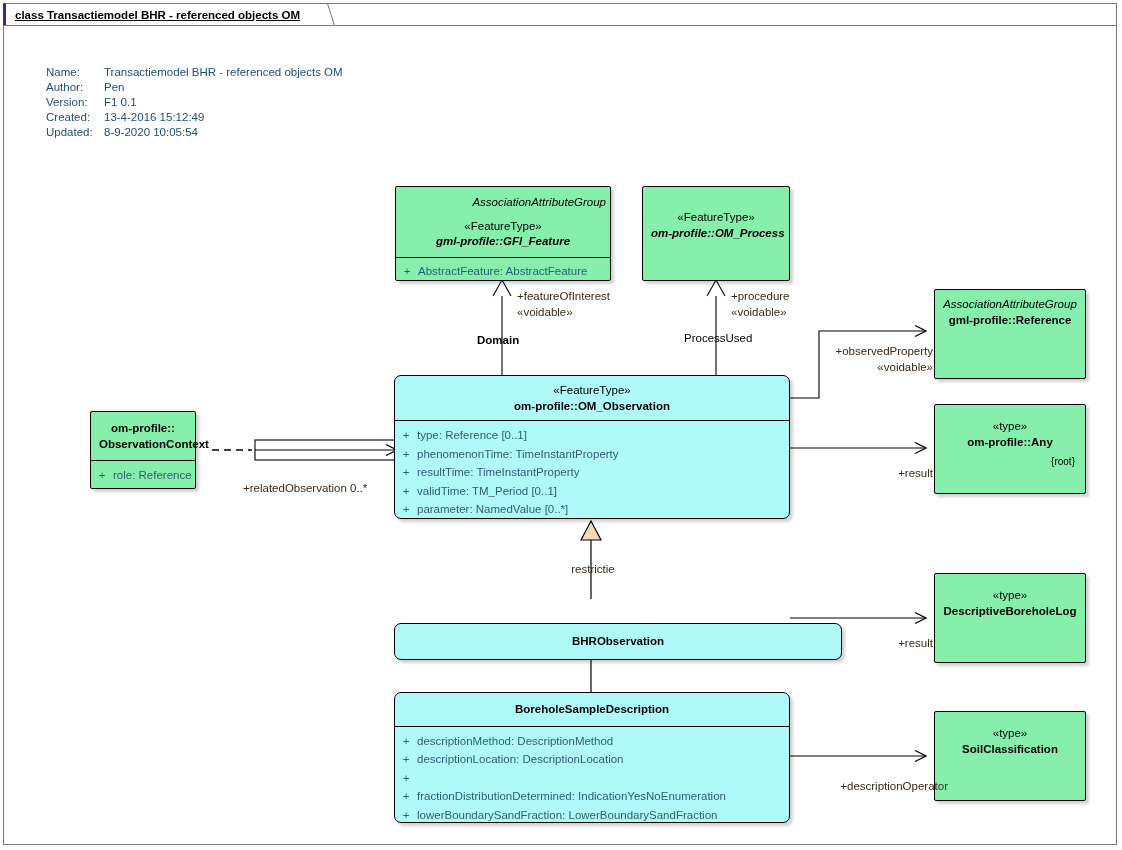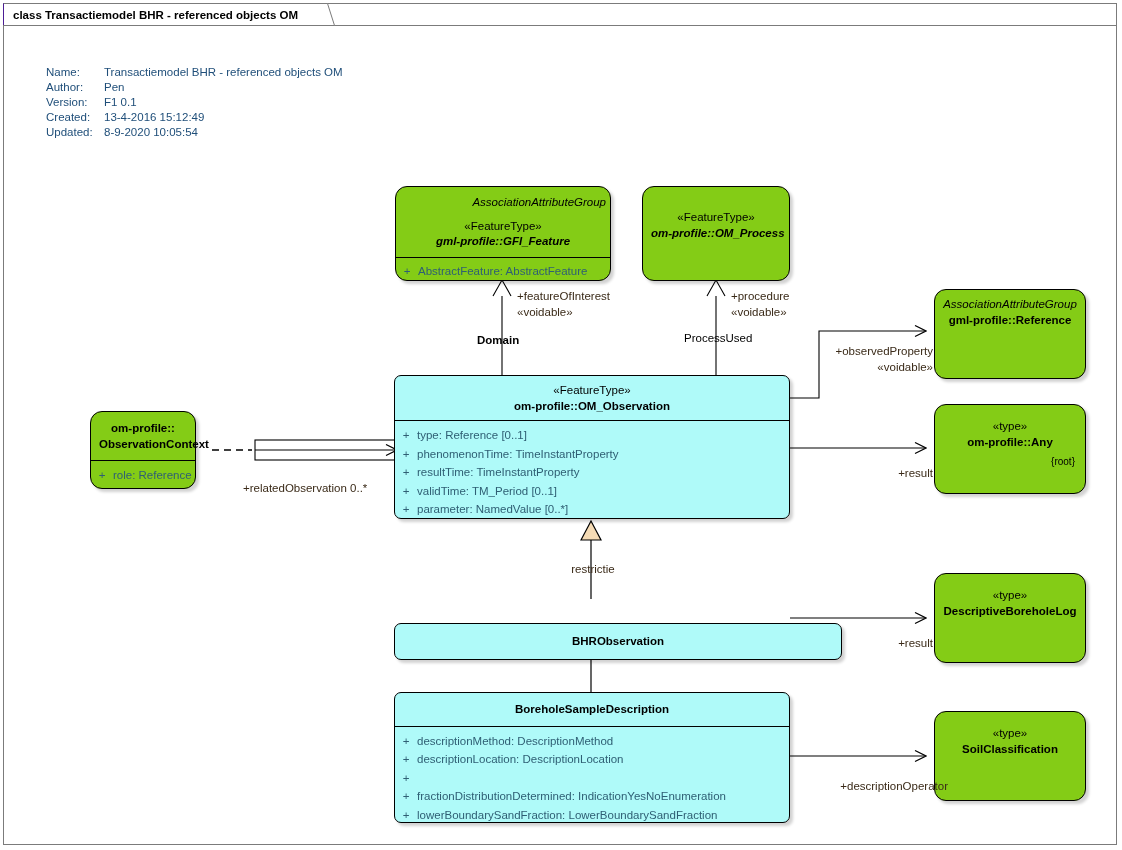"class Transactiemodel BHR - referenced" .title-tab { border-left: 1px solid #4c1d95 -> 3px solid #4c1d95; text-decoration: none -> underline }
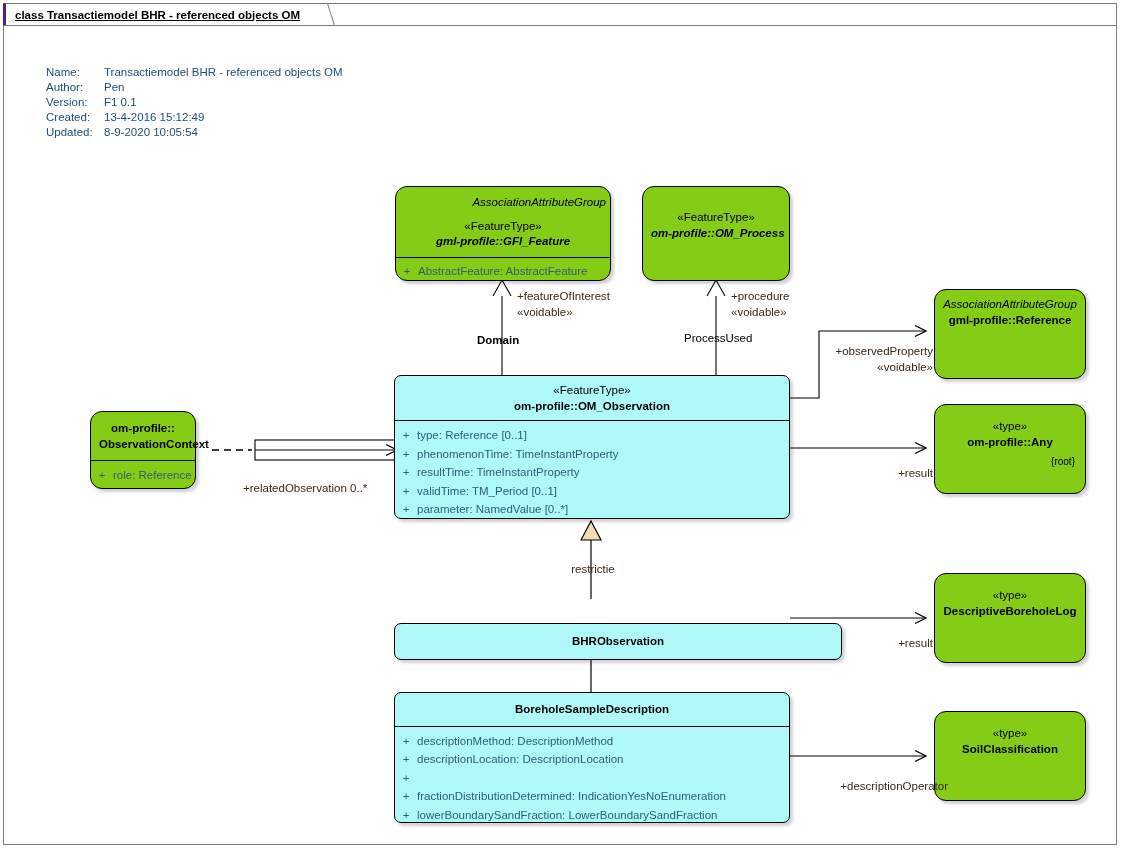"AssociationAttributeGroup" .uml.peach { background: #84cc16 -> #86efac; border-radius: 12px -> 2px }
